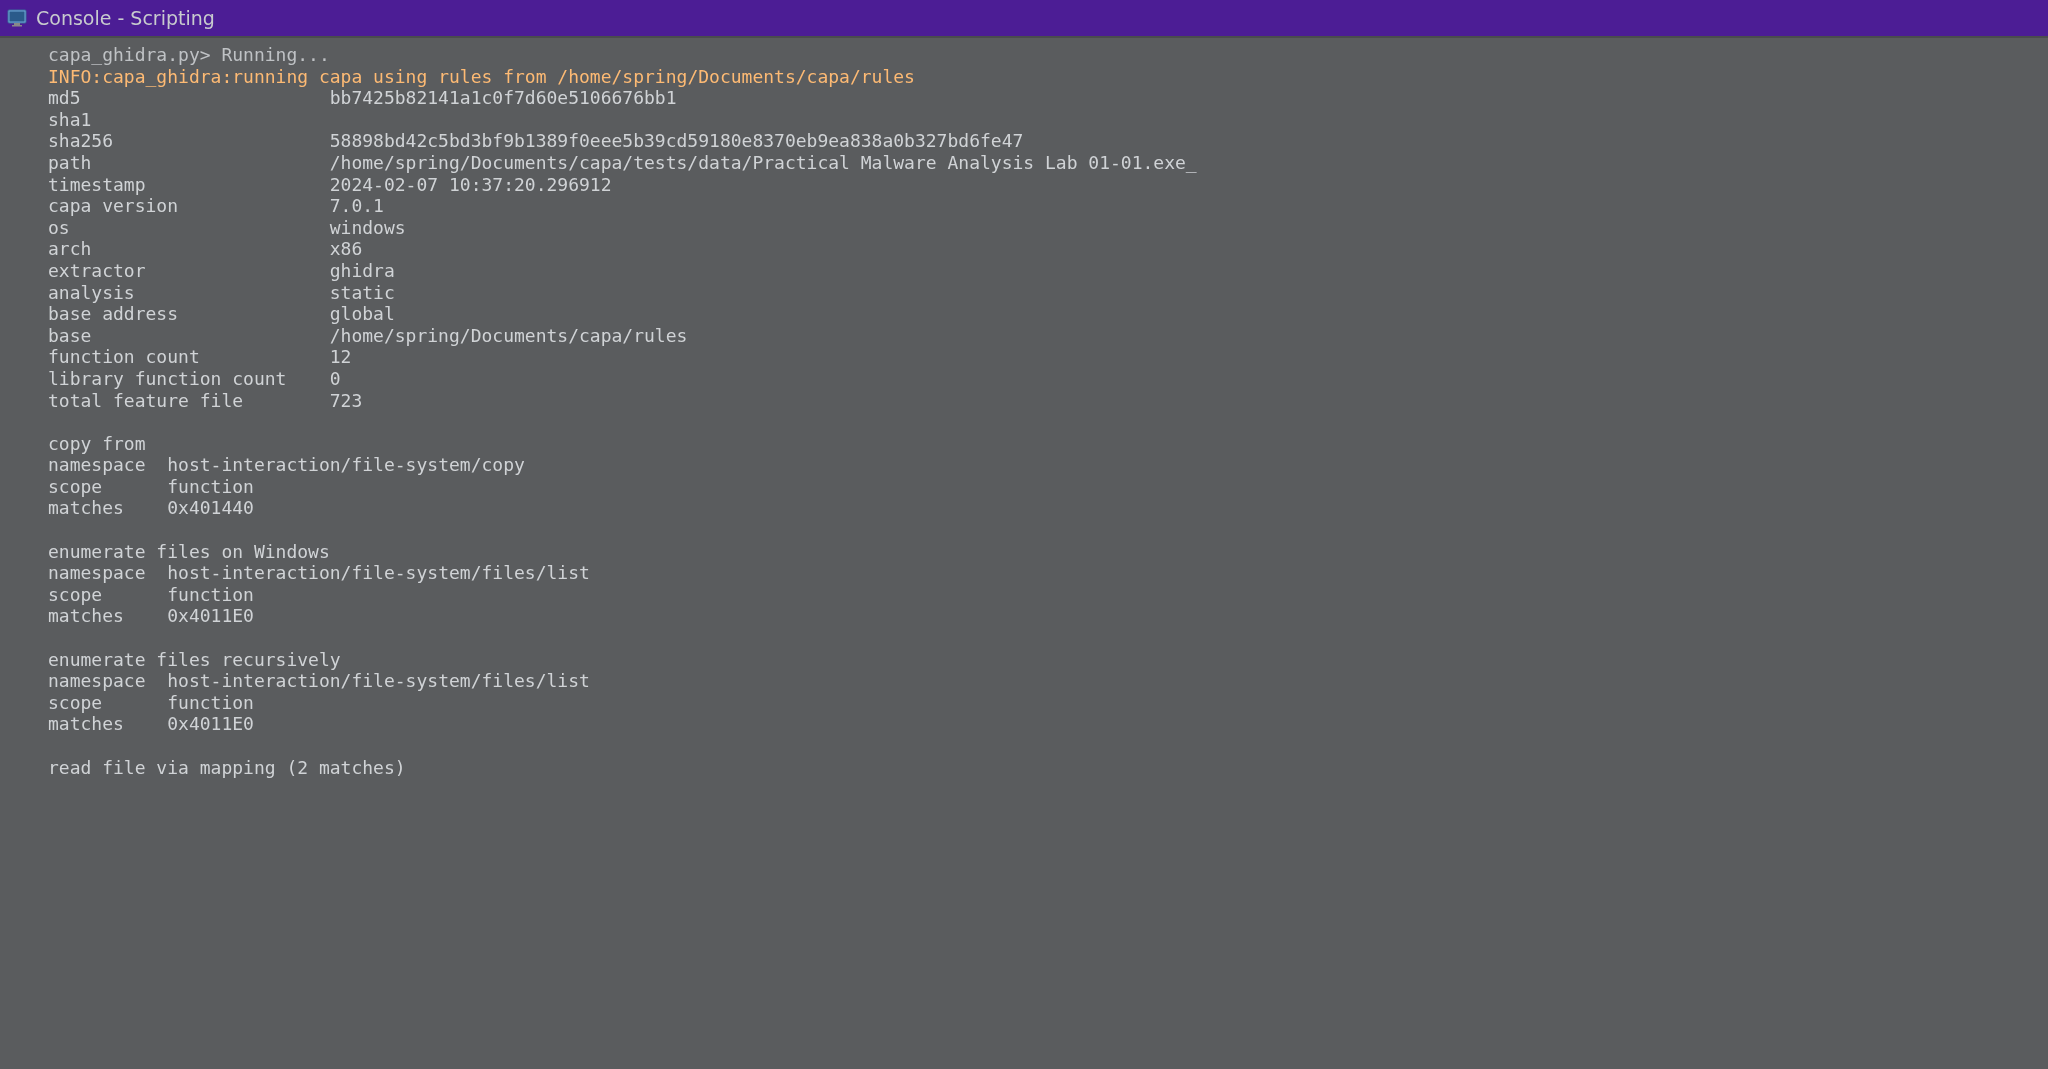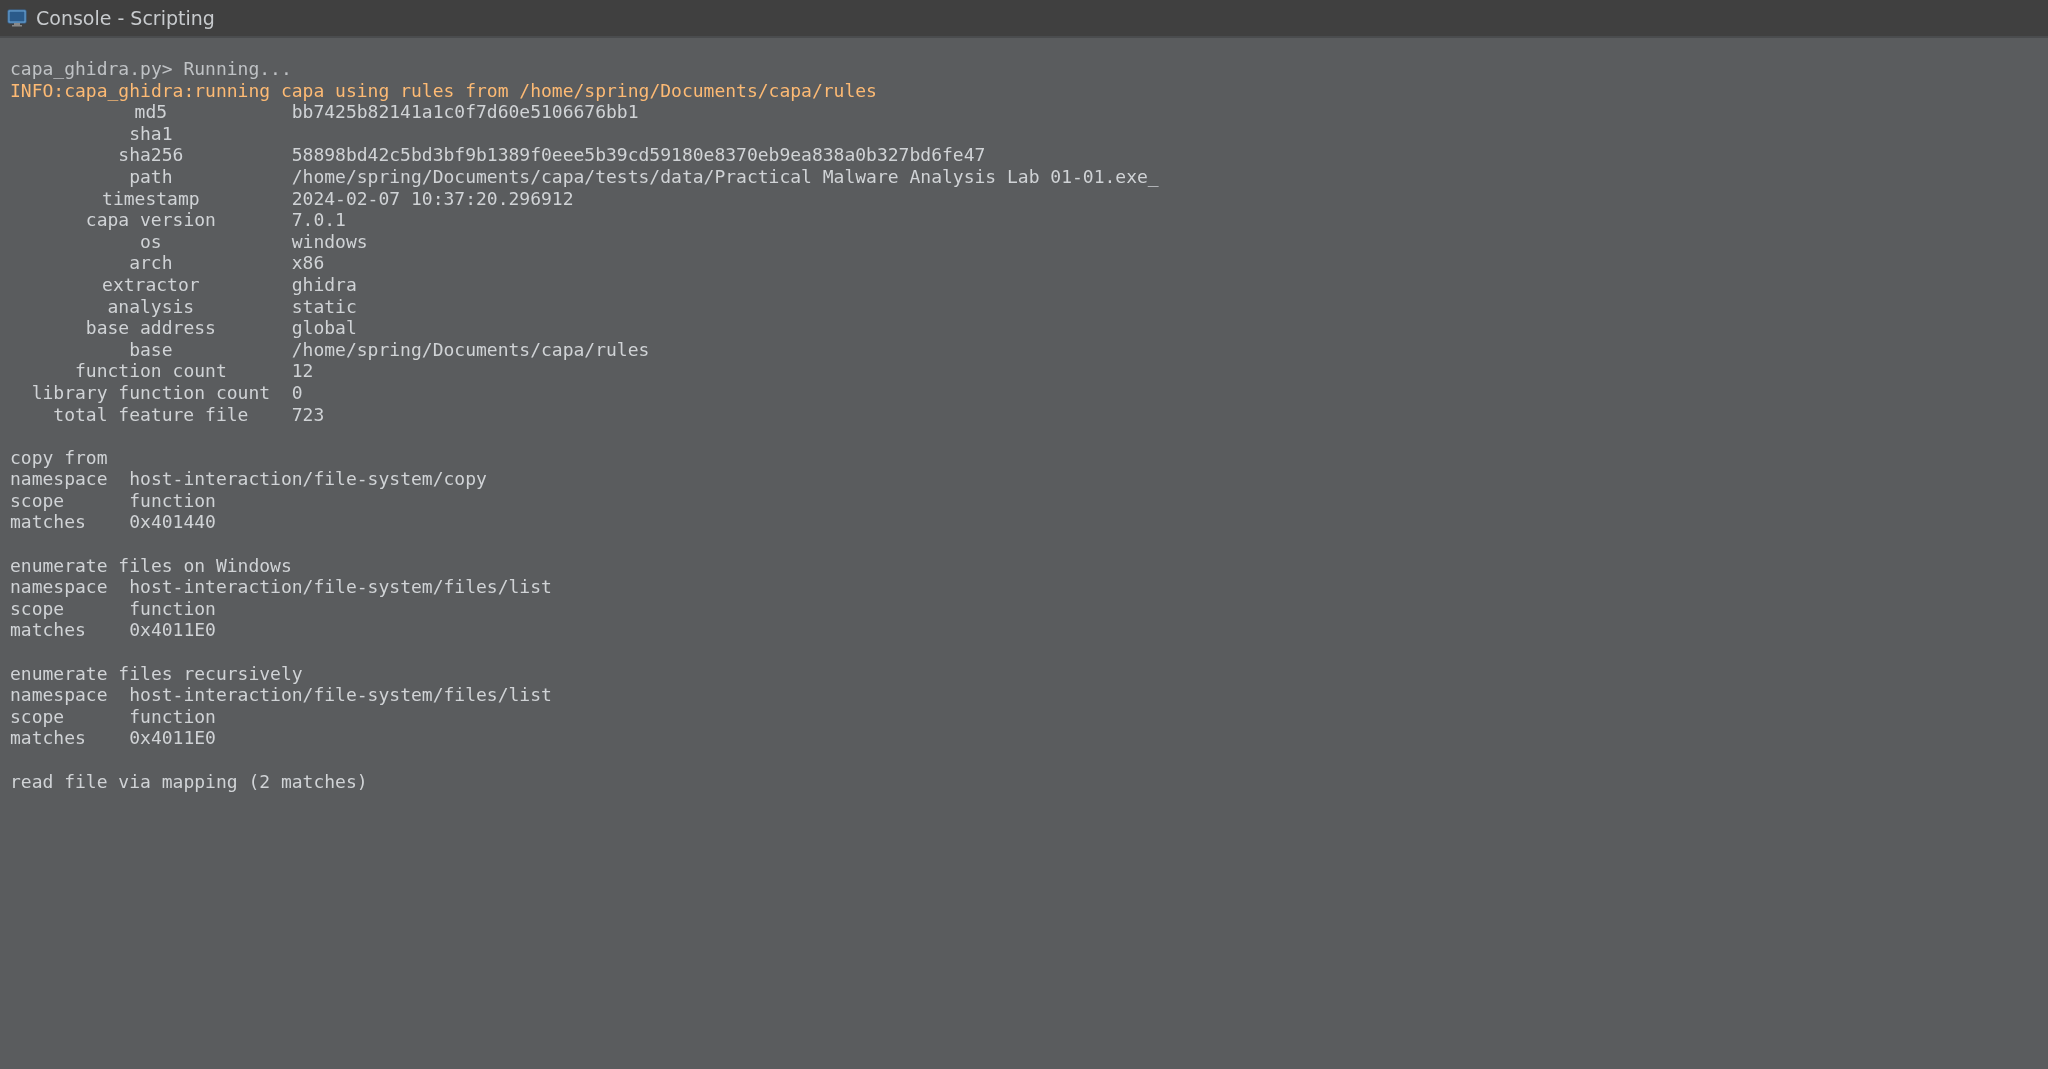"Console - Scripting" .titlebar { background: #404040 -> #4c1d95 }
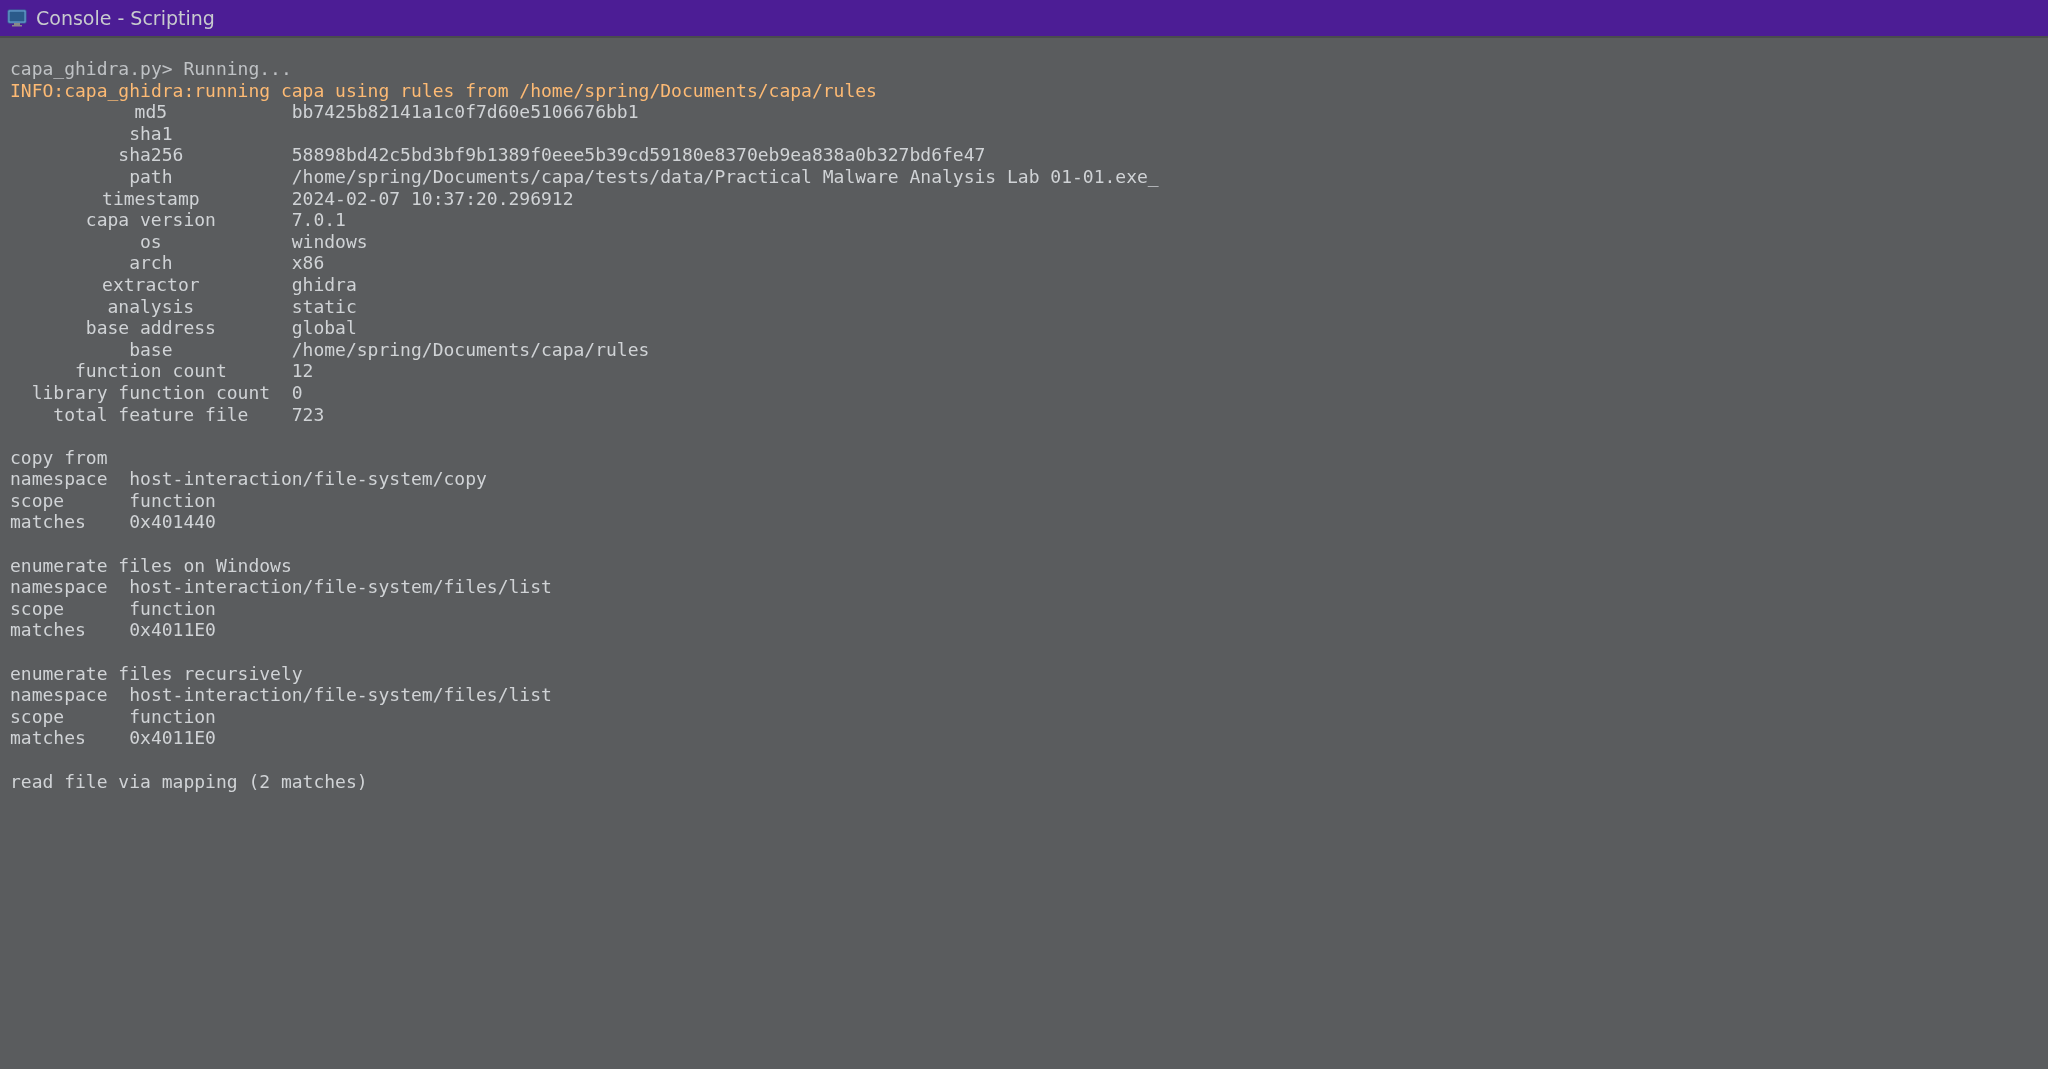"capa_ghidra.py> Running..." .console-body { margin-left: none -> 38px; padding: 20px 10px 10px 10px -> 6px 10px 10px 10px }
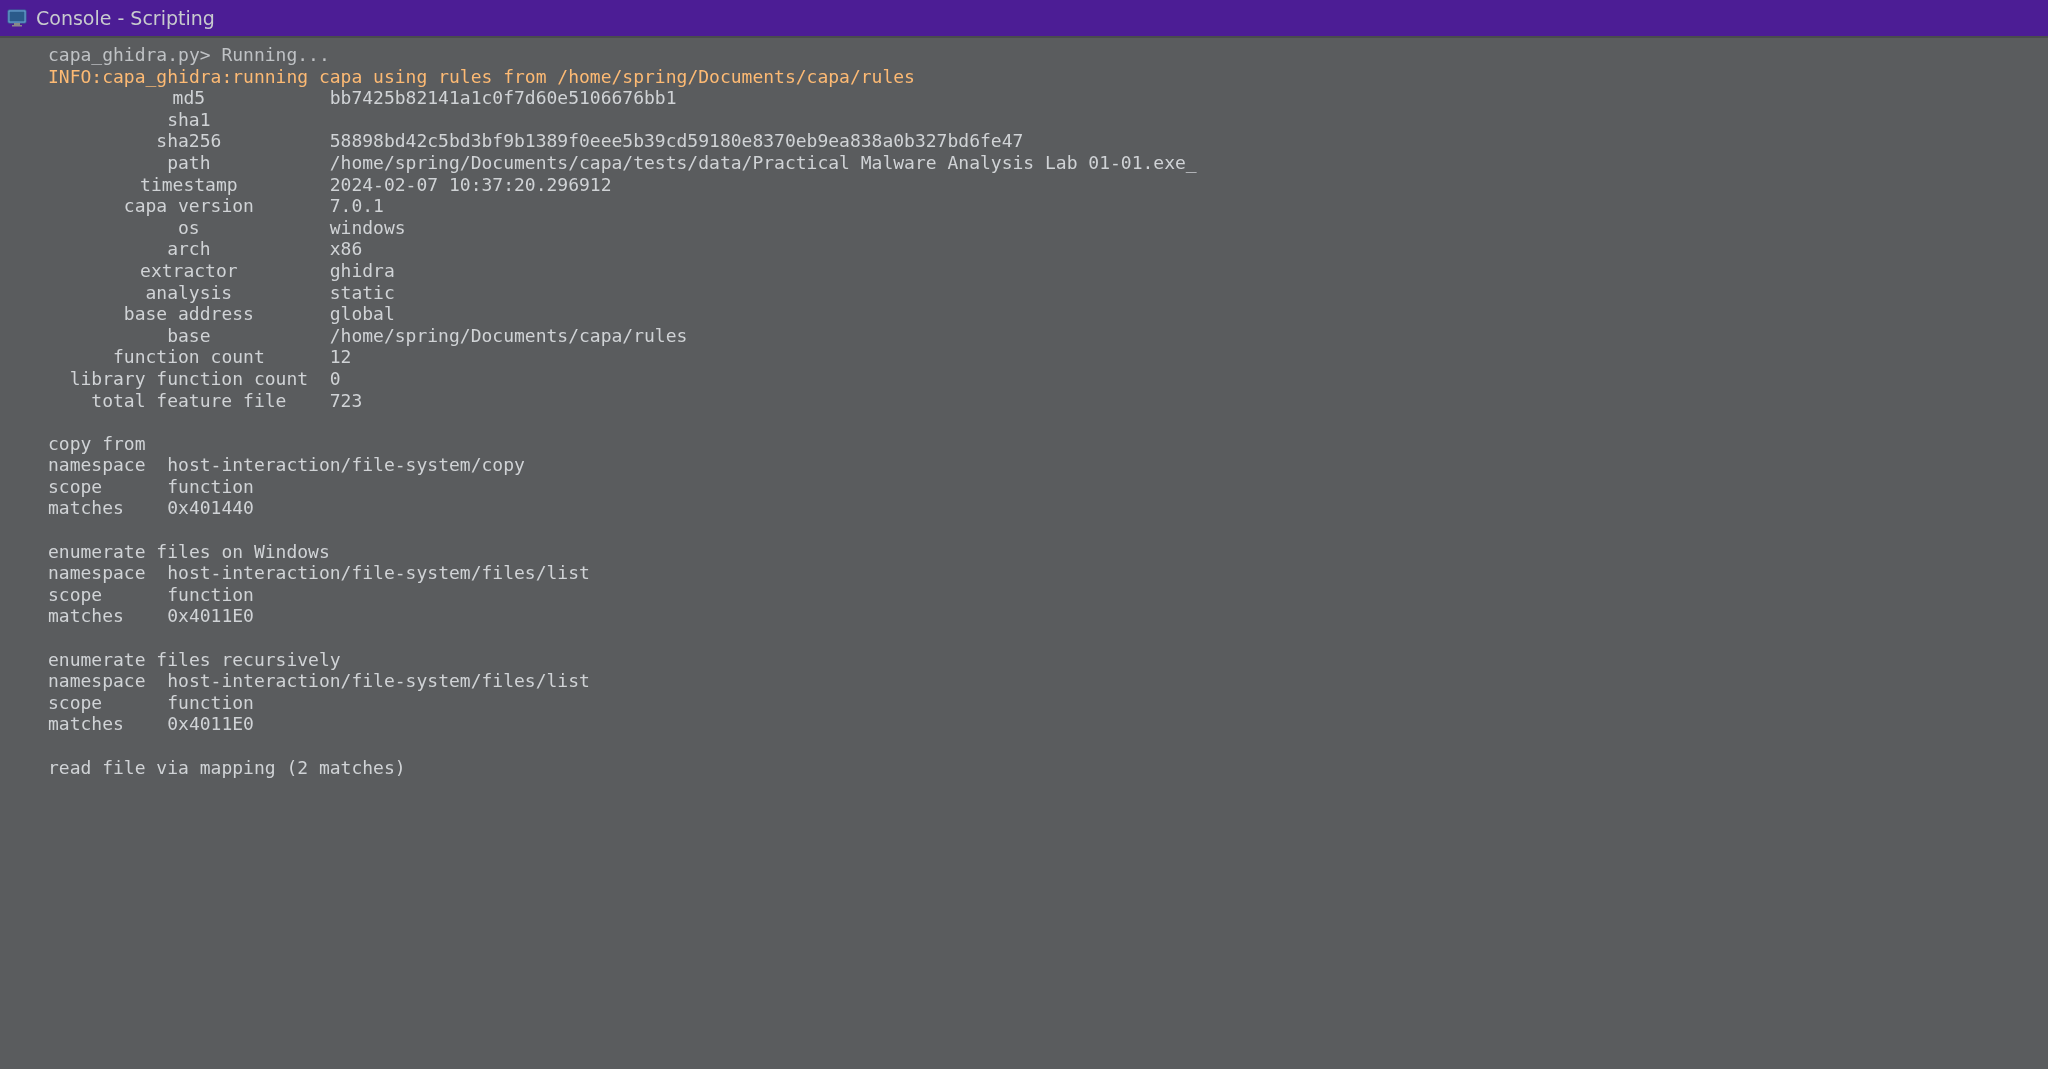"md5" .kv-key-wide { text-align: center -> none }
